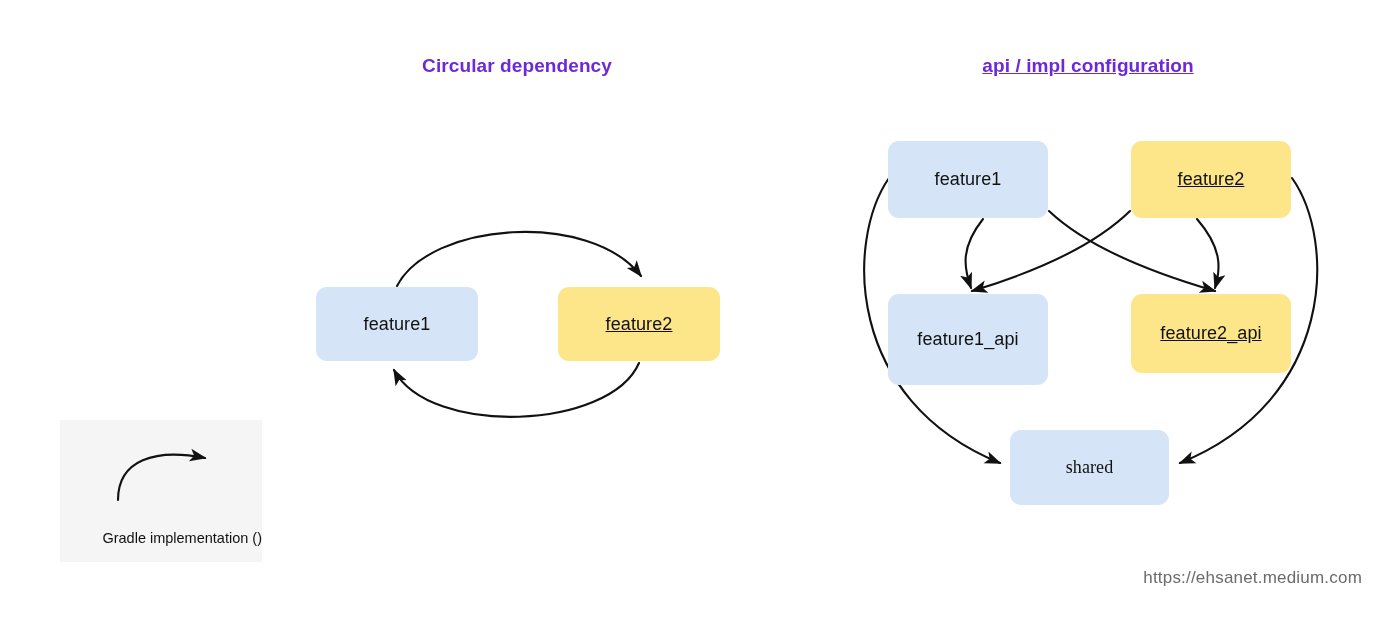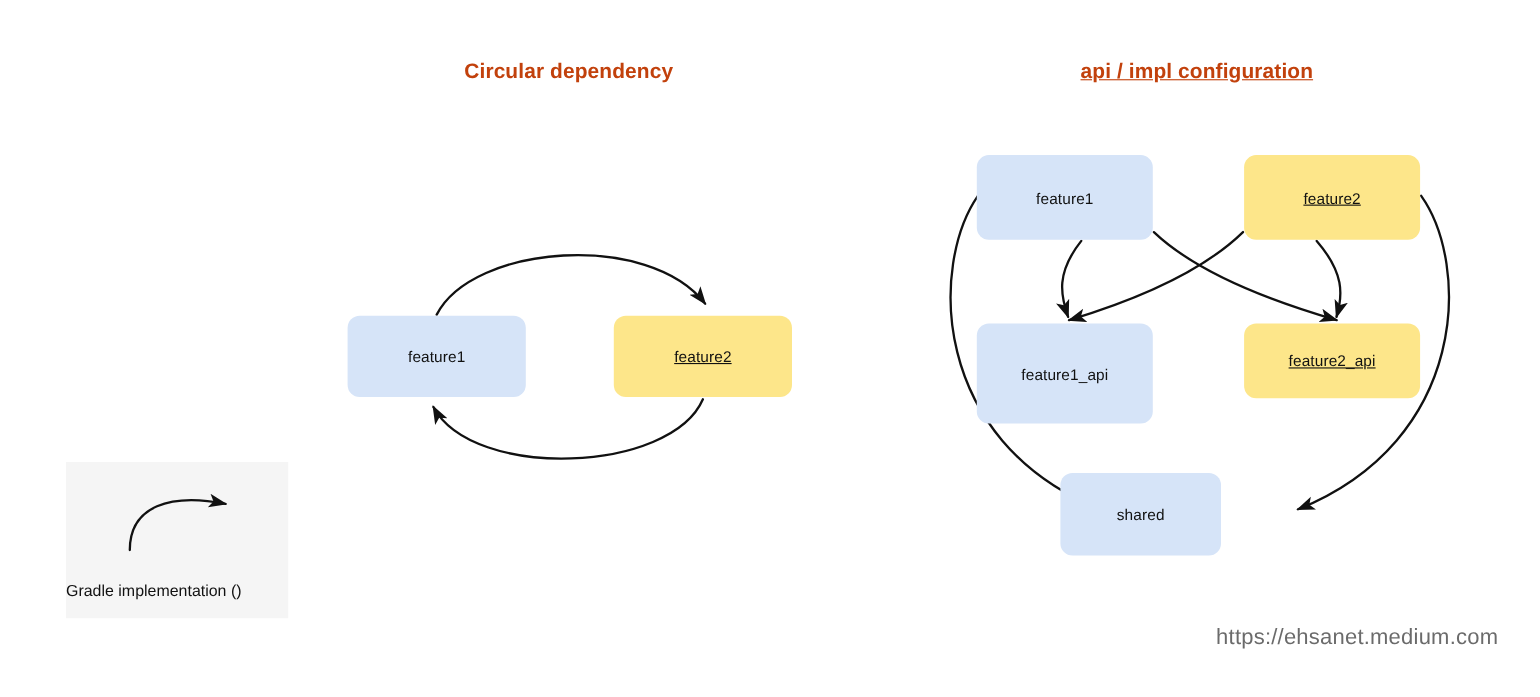"Circular dependency" .panel-title { color: #c2410c -> #6d28d9 }
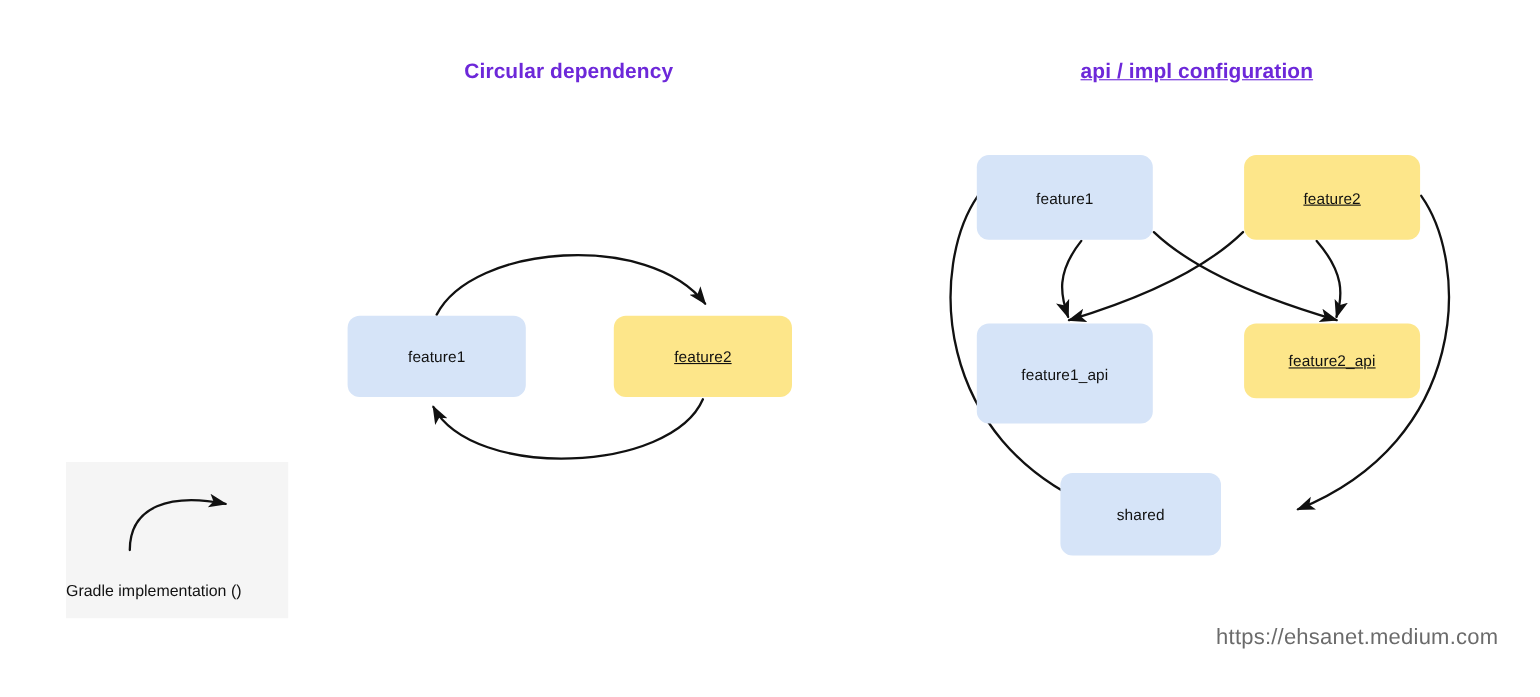"feature1" .node { font-size: 14px -> 18px }
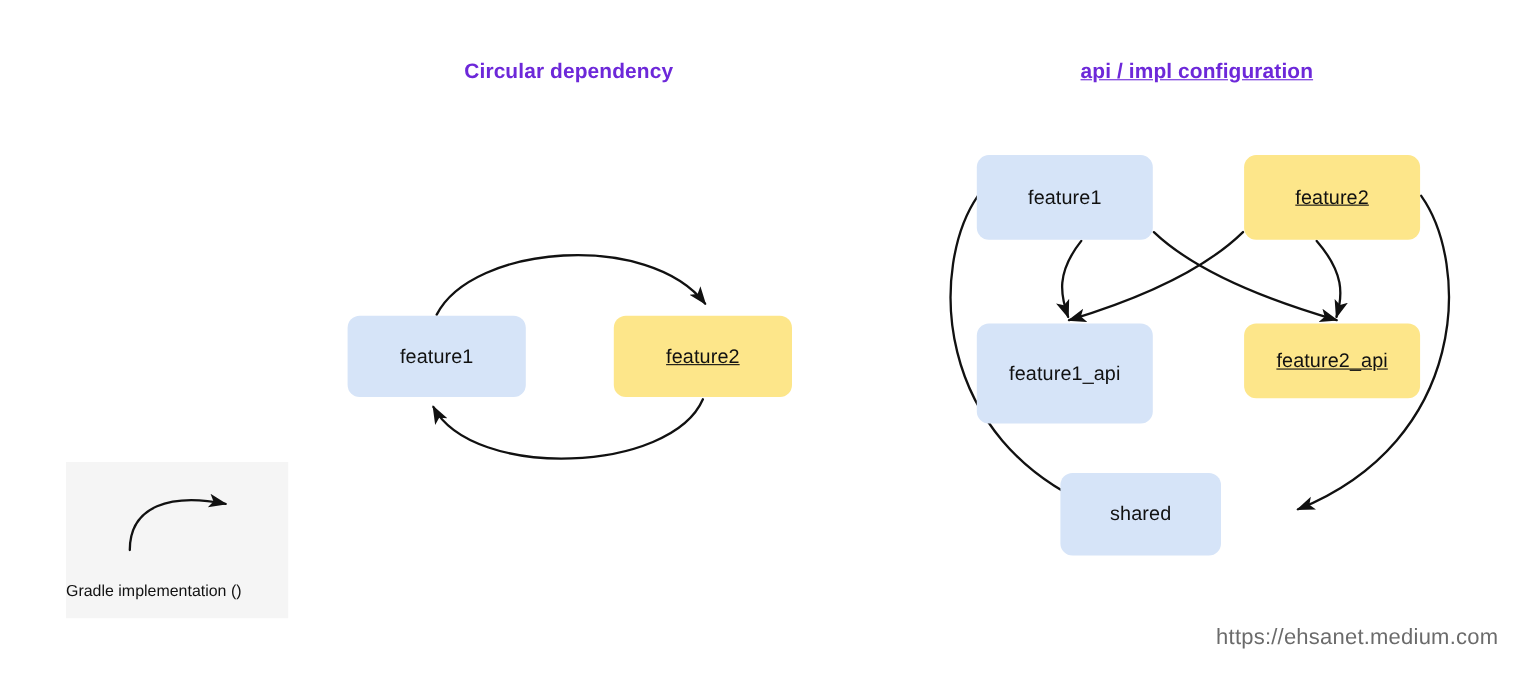"feature2_api" #n-r-feature2-api { height: 68px -> 79px }
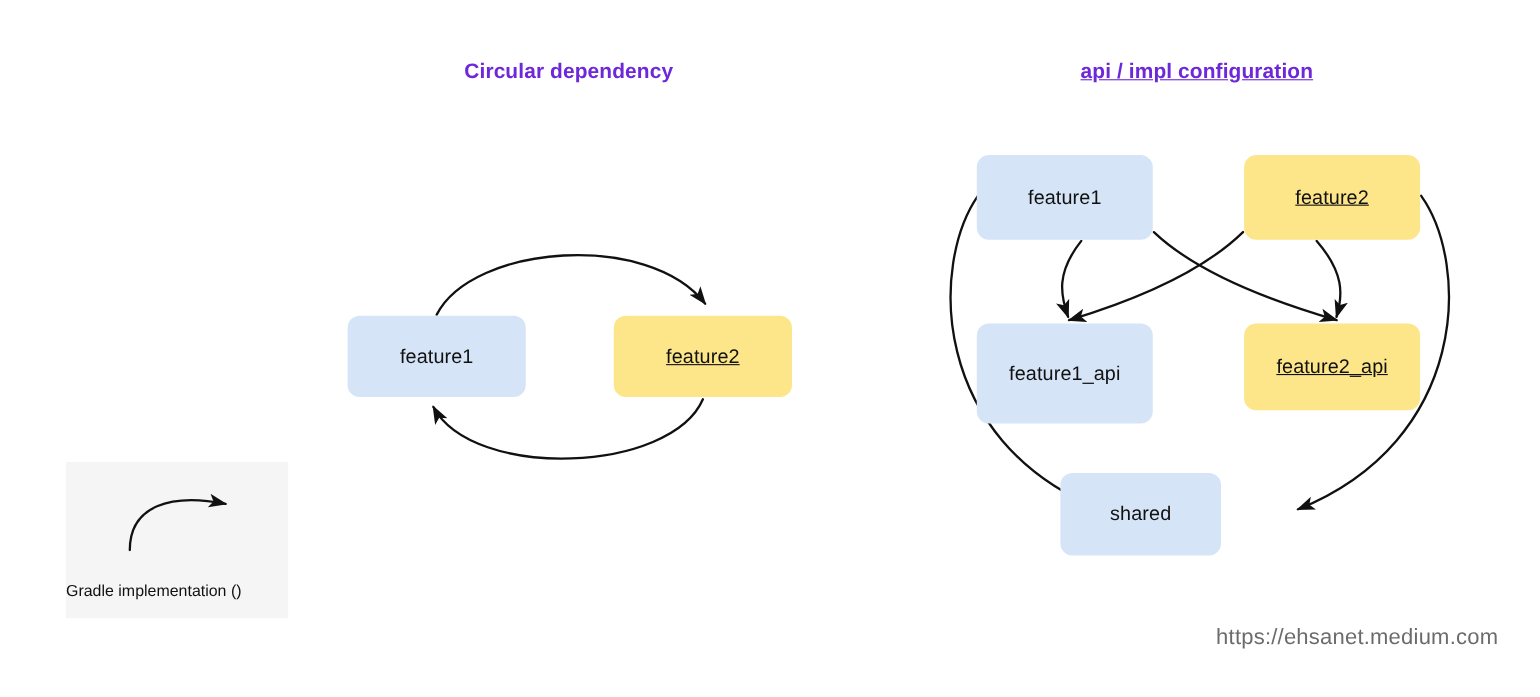"shared" #n-r-shared { font-family: none -> Liberation Serif, serif; left: 964px -> 1010px; width: 146px -> 159px }
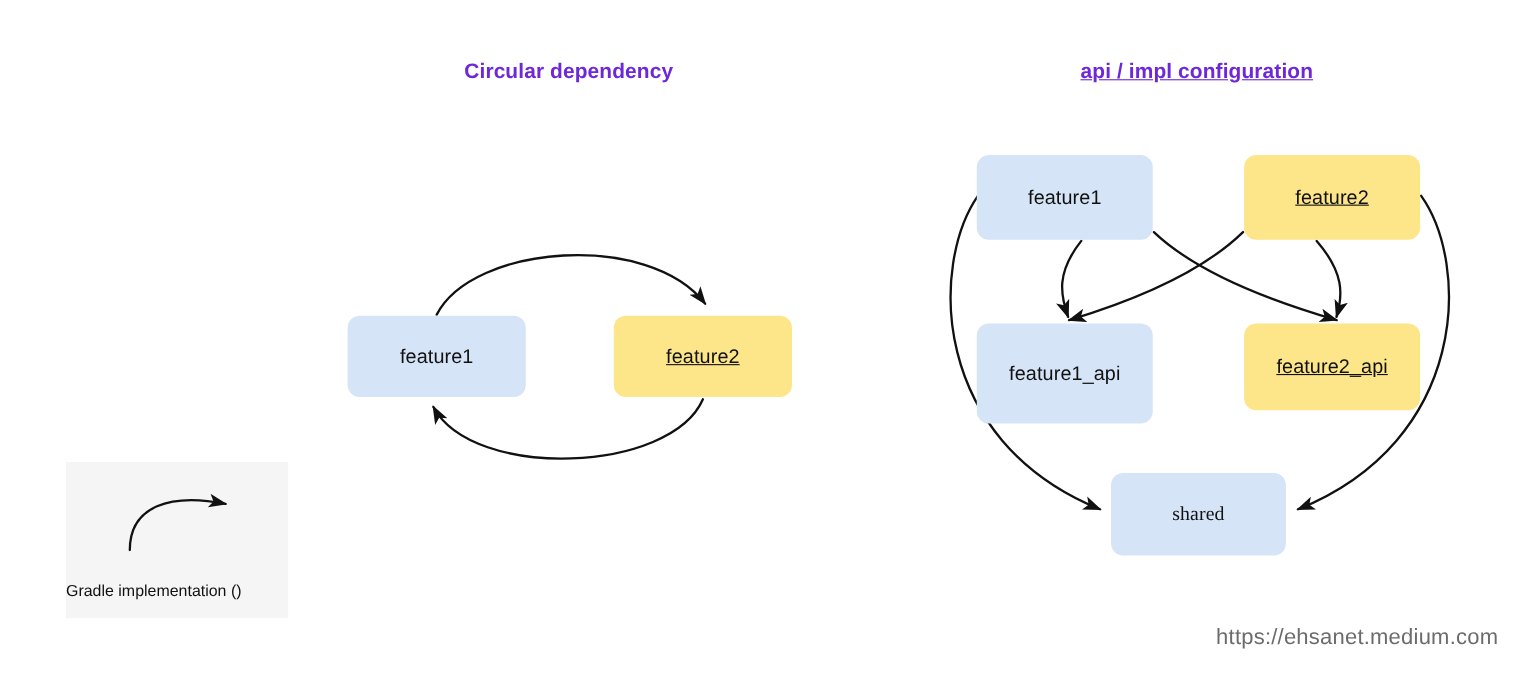"Gradle implementation ()" #legend-caption { text-align: left -> right }
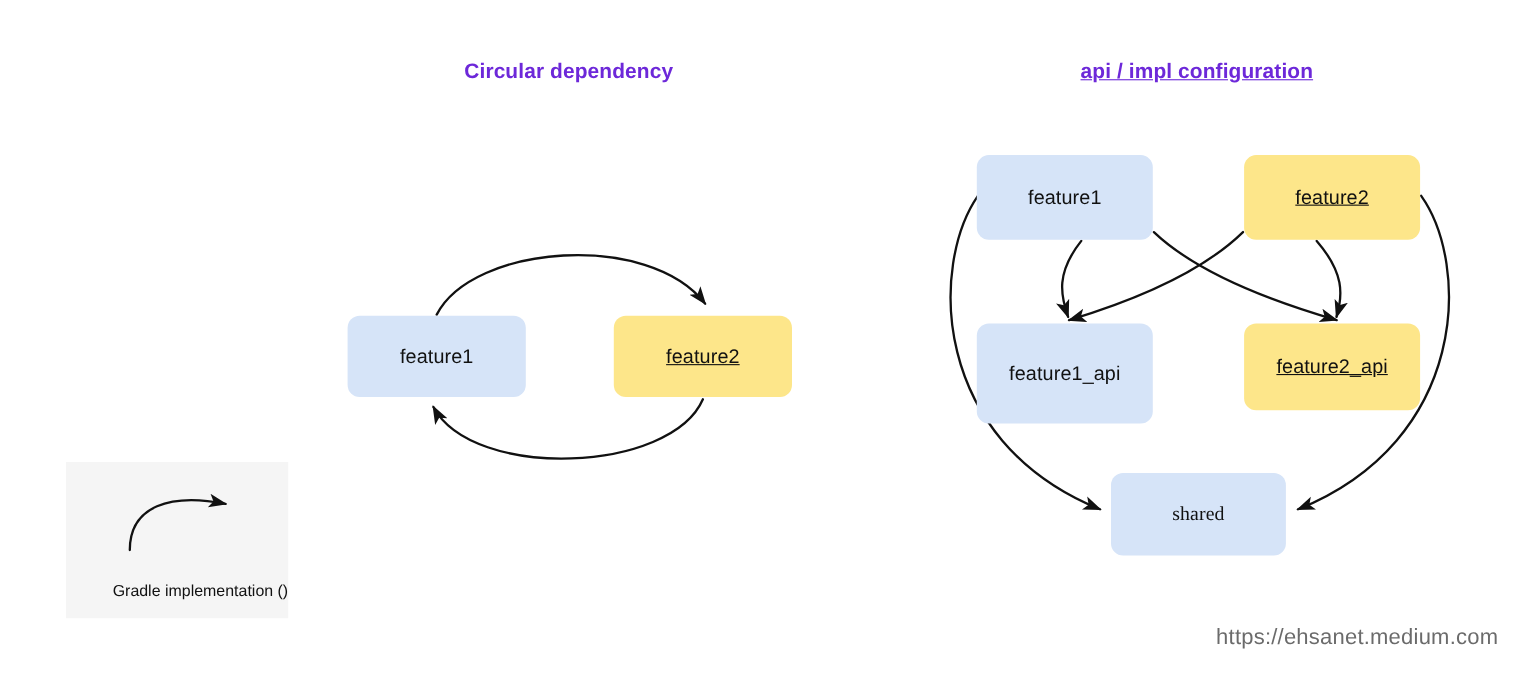"https://ehsanet.medium.com" #watermark { font-size: 20px -> 17px }
